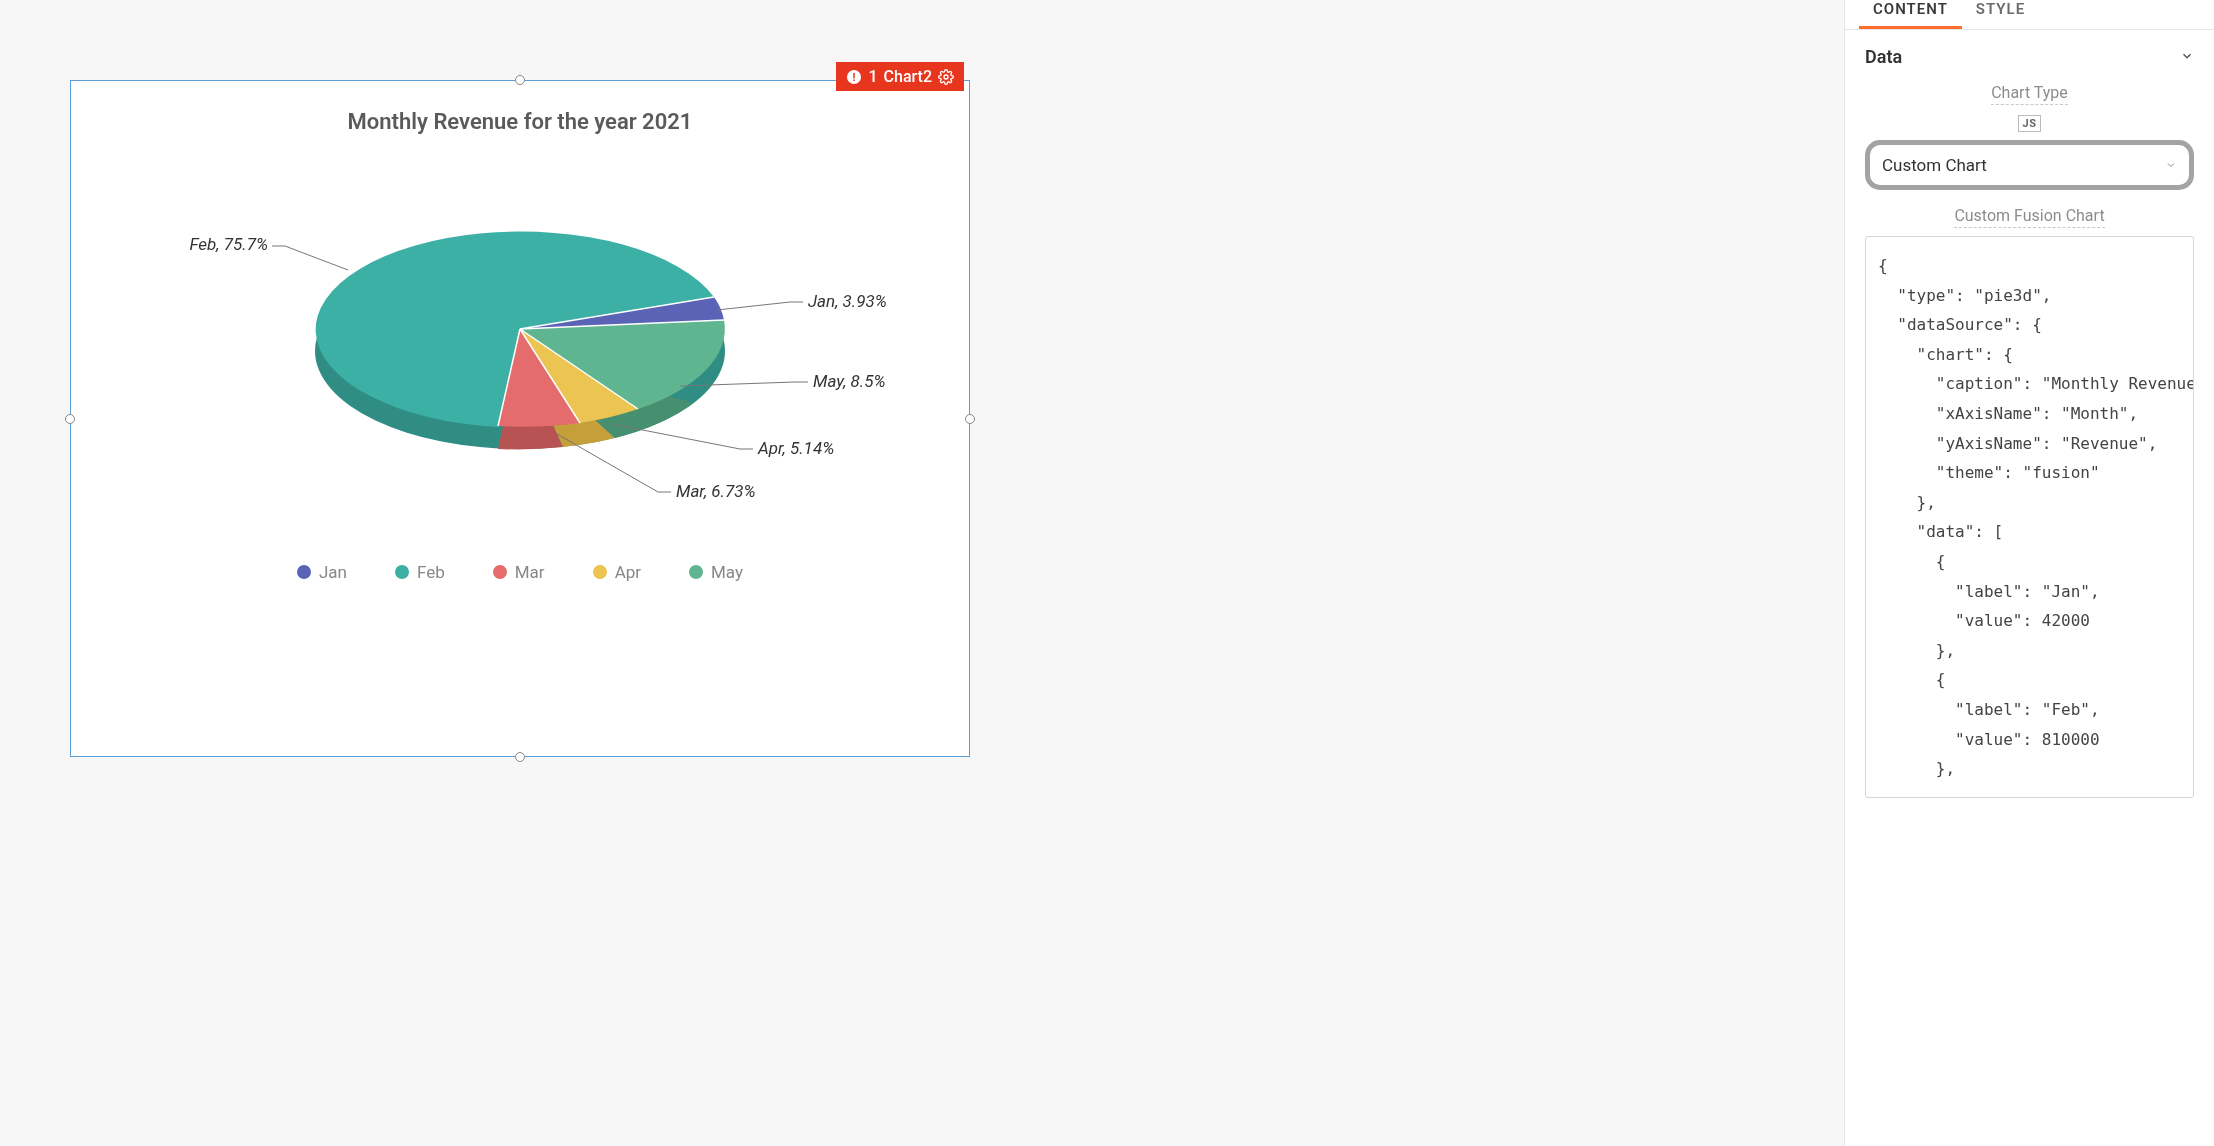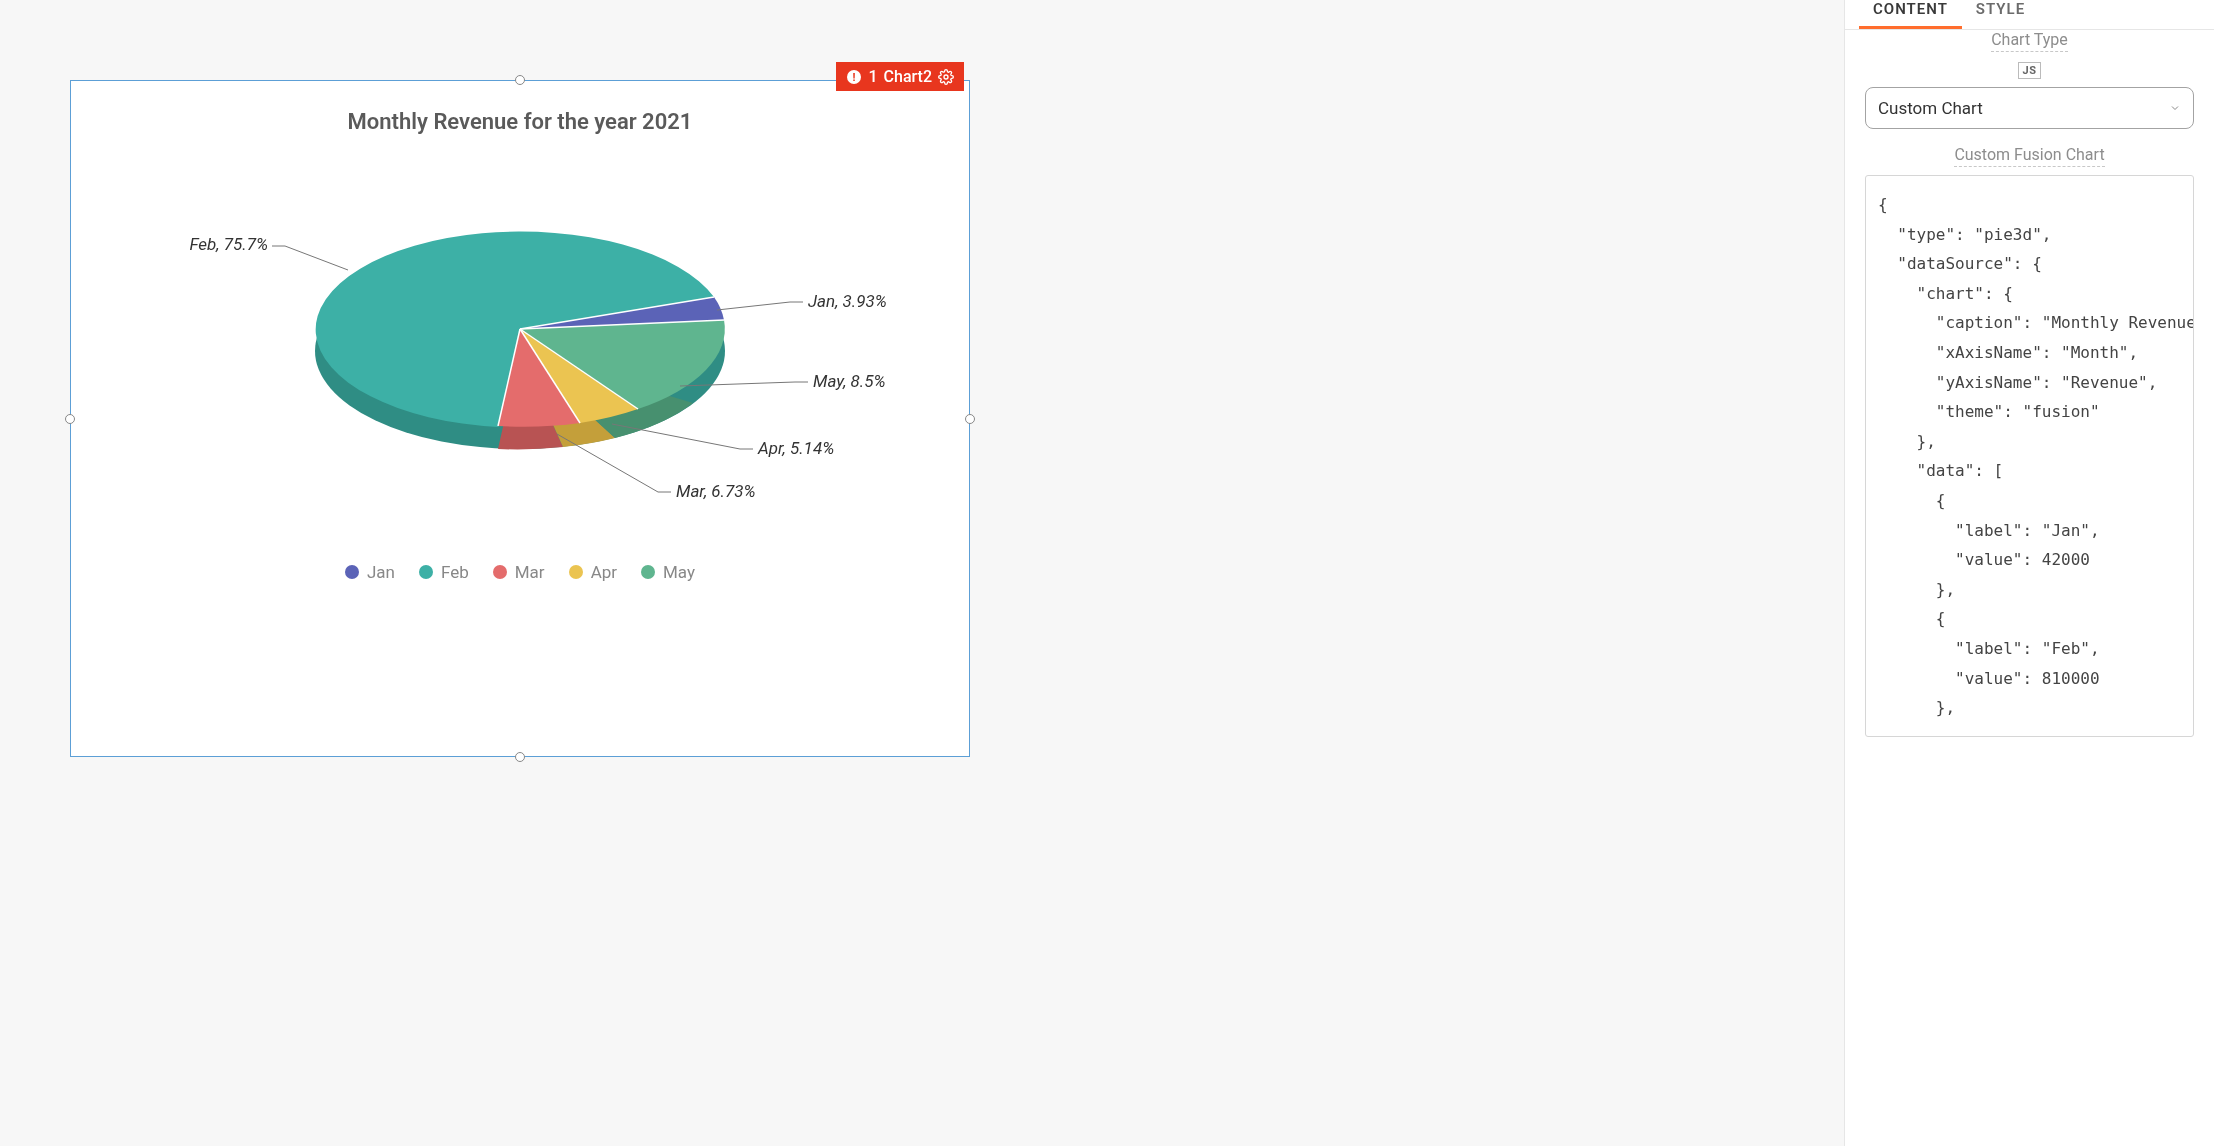"Data" div.section-header { html: none -> <div> <span>Data</span> <span> <svg> <polyline></polyline> </svg> </span> </div> }
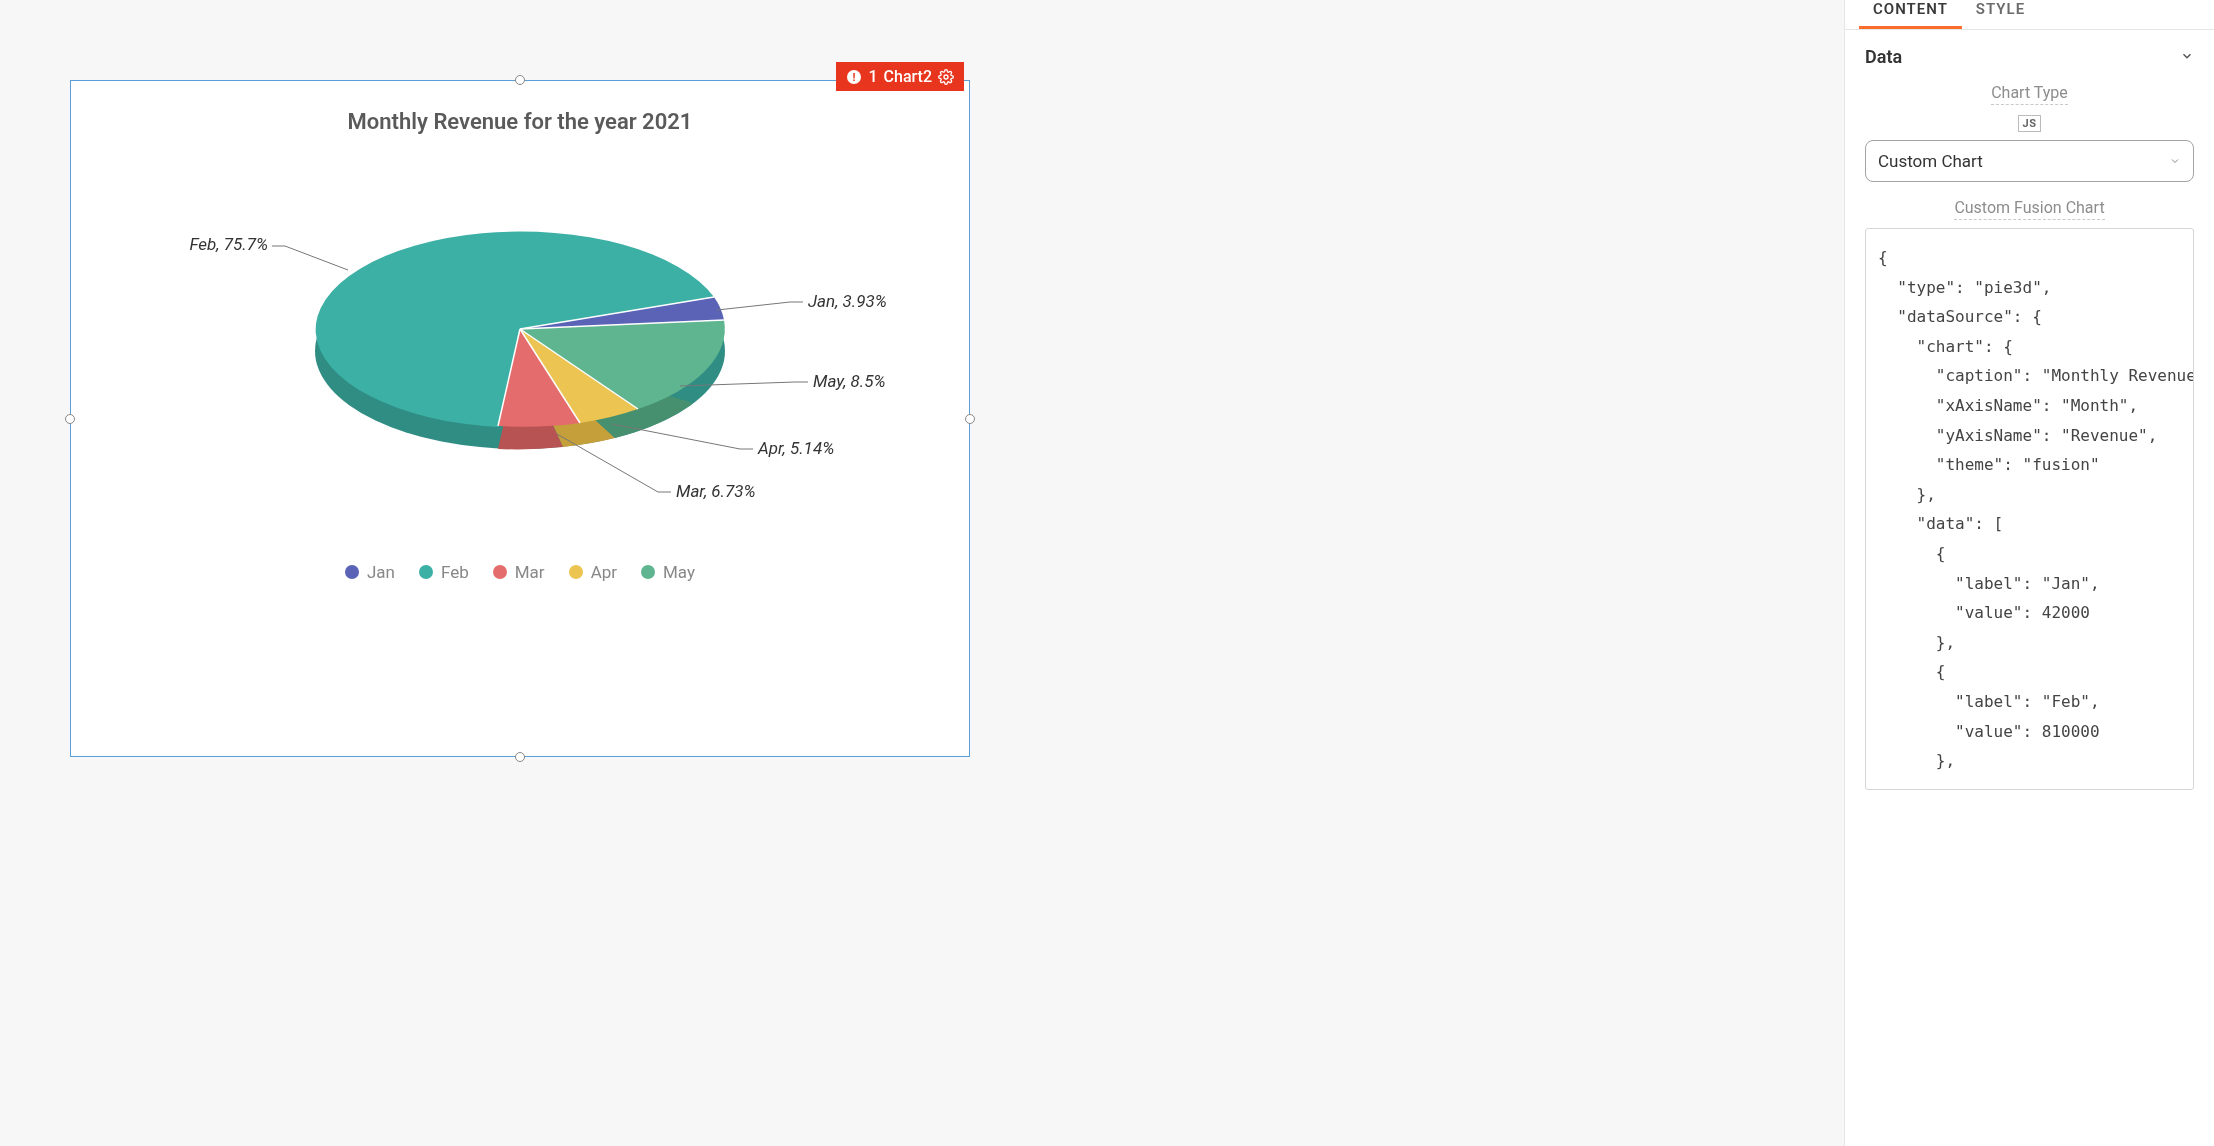"Custom Chart" .select-box { border: 1px solid #a3a3a3 -> 5px solid #a3a3a3; border-radius: 8px -> 15px }
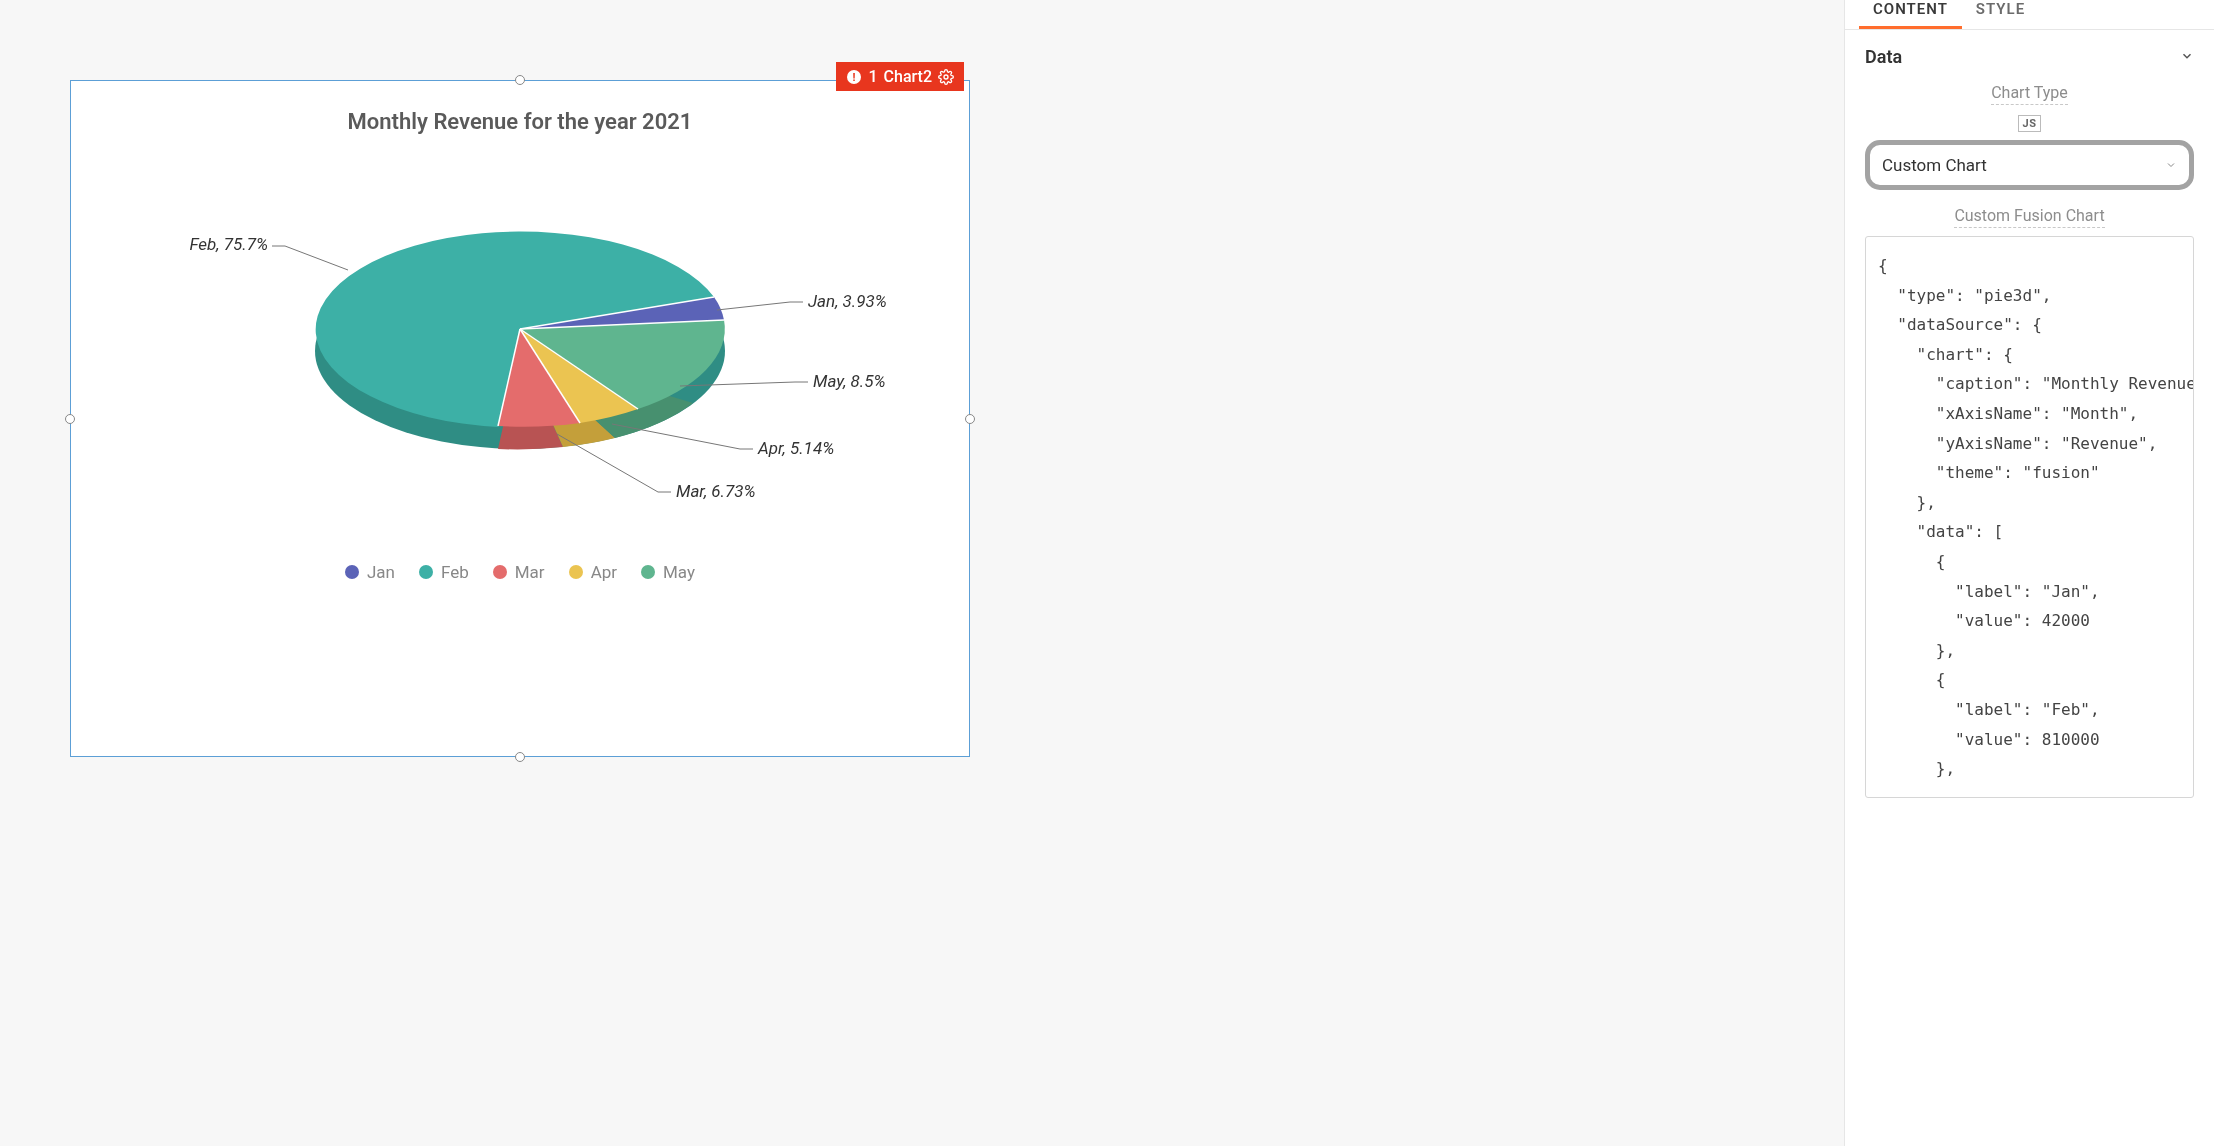"Jan" .legend { gap: 24px -> 48px }
